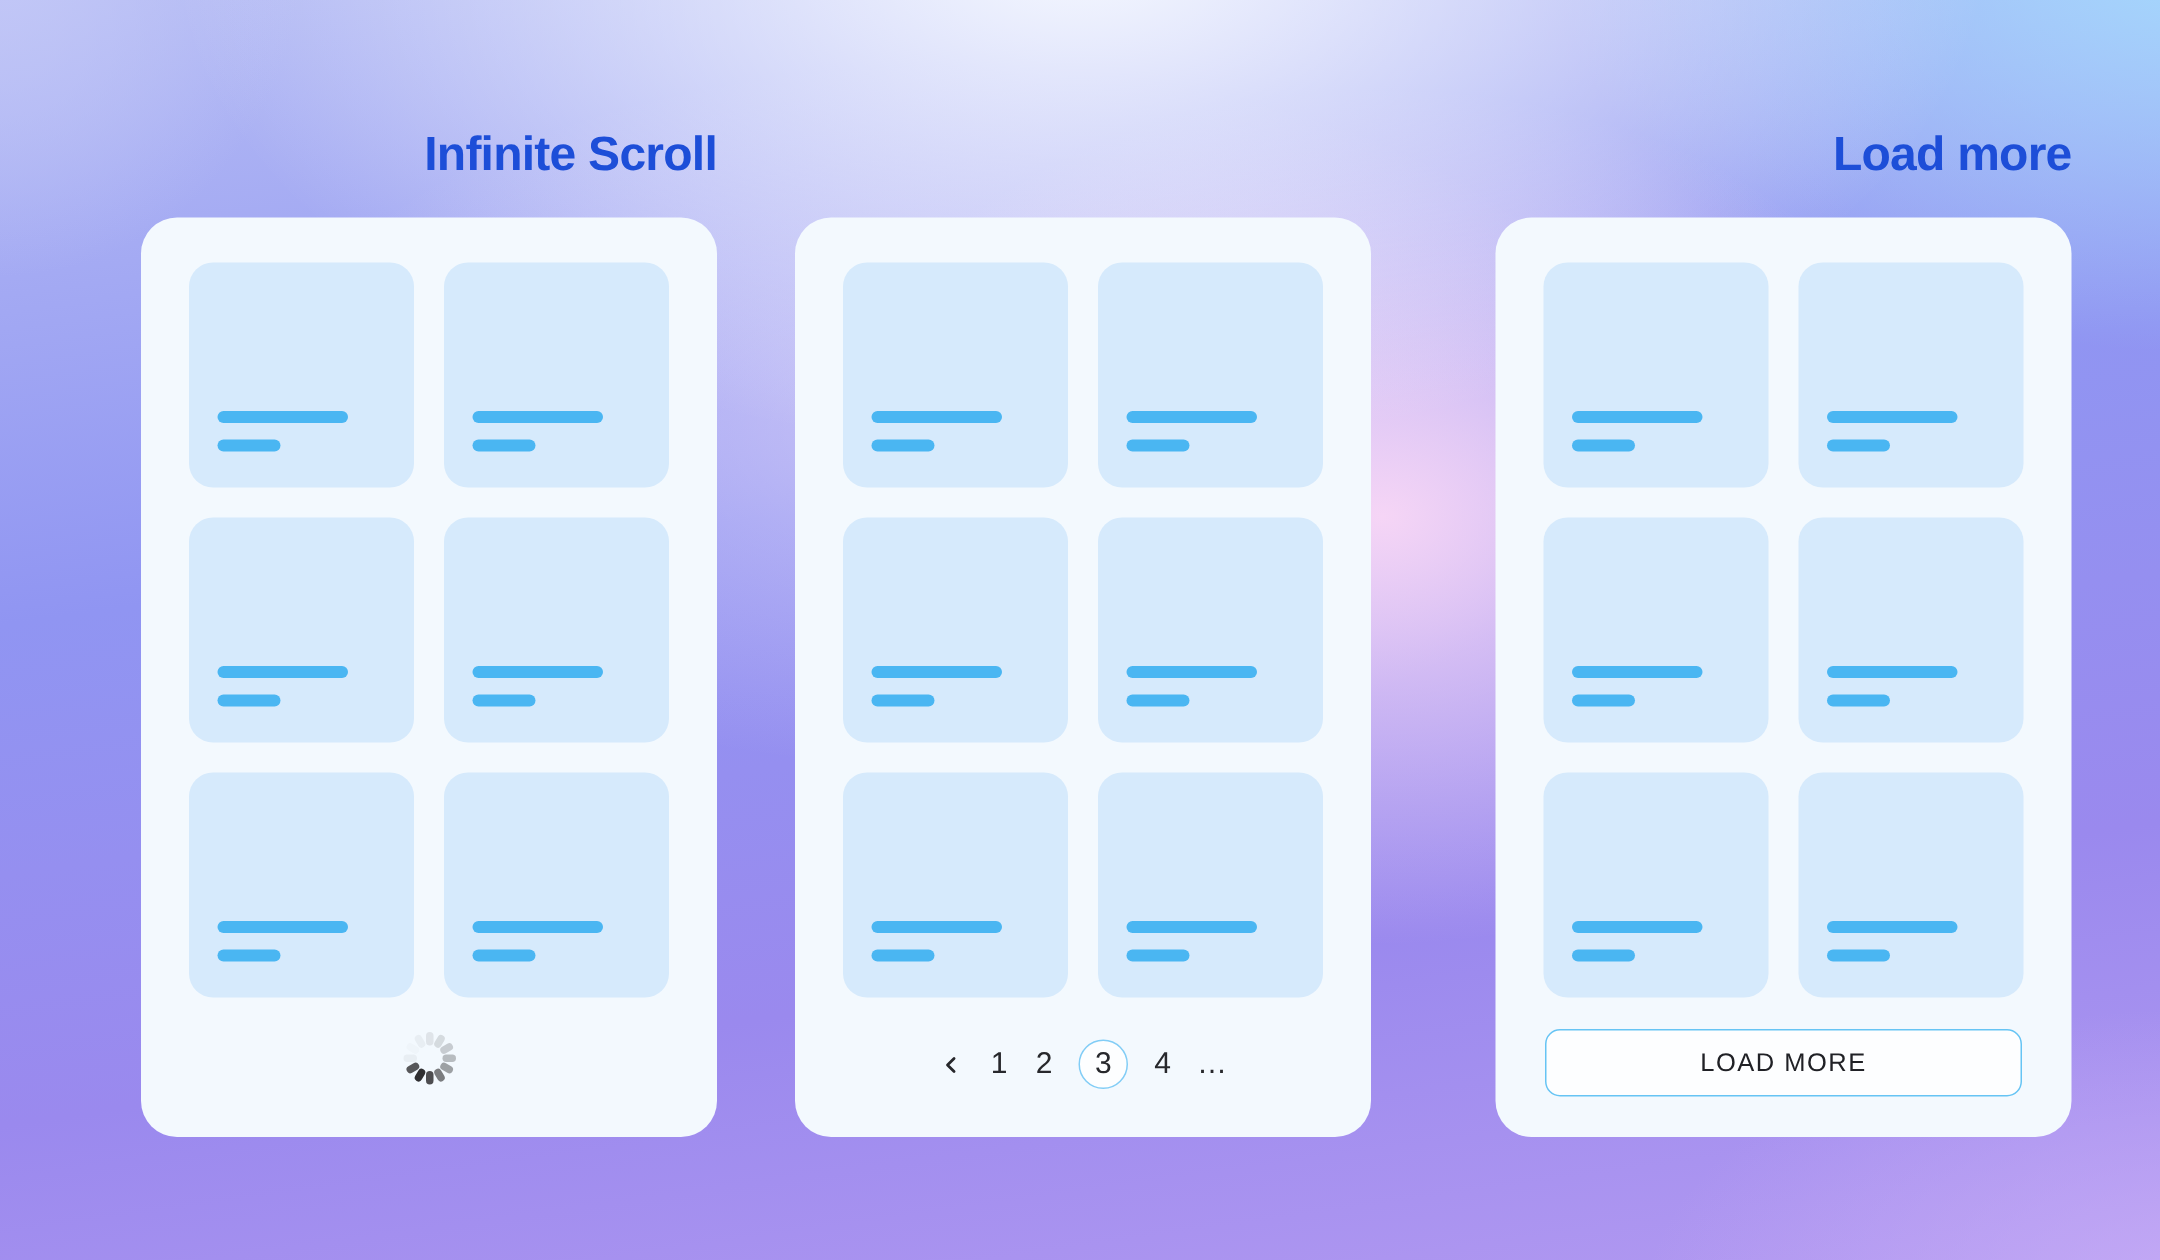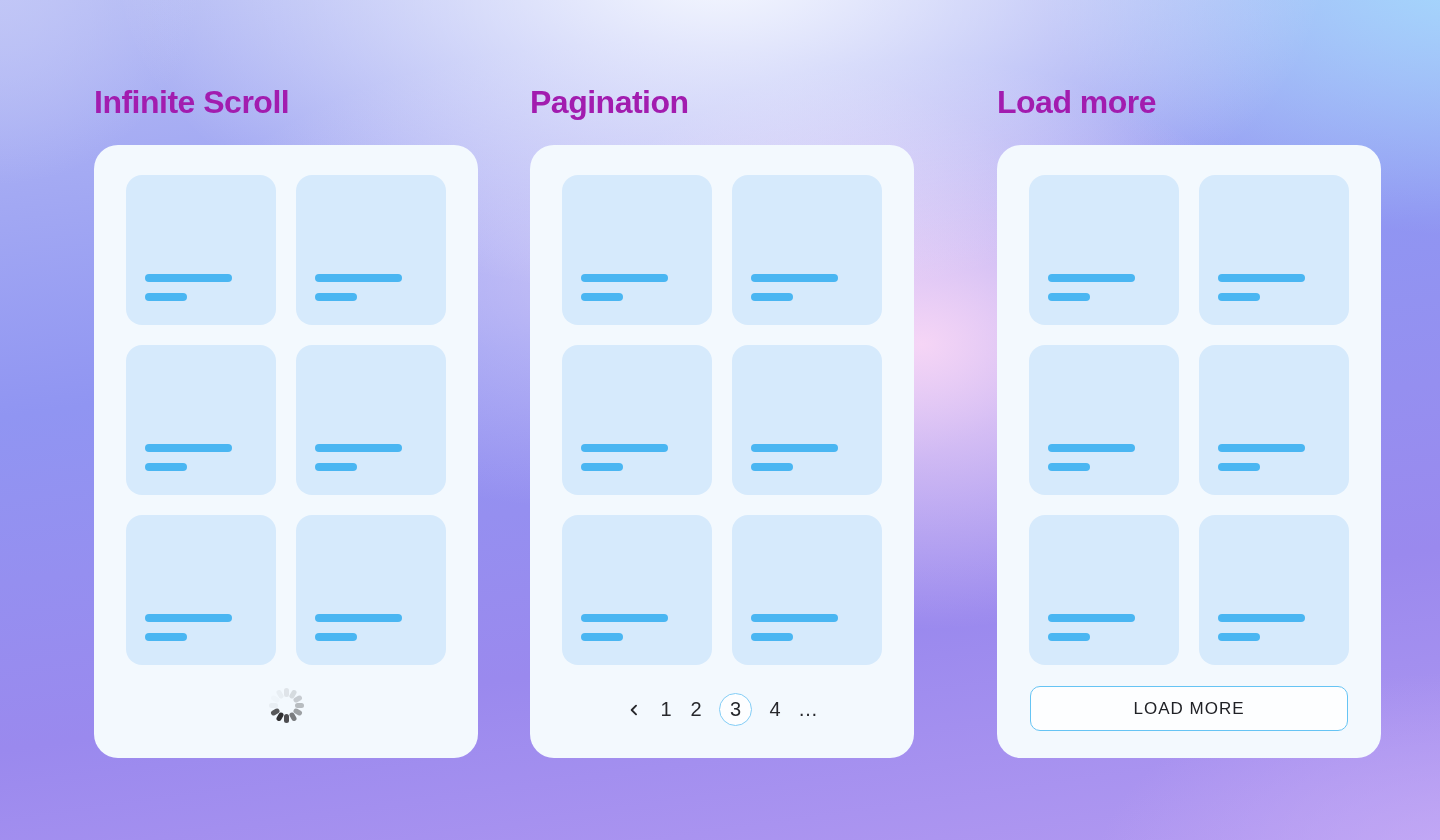"Infinite Scroll" .section-title { color: #a21caf -> #1d4ed8; text-align: left -> right }
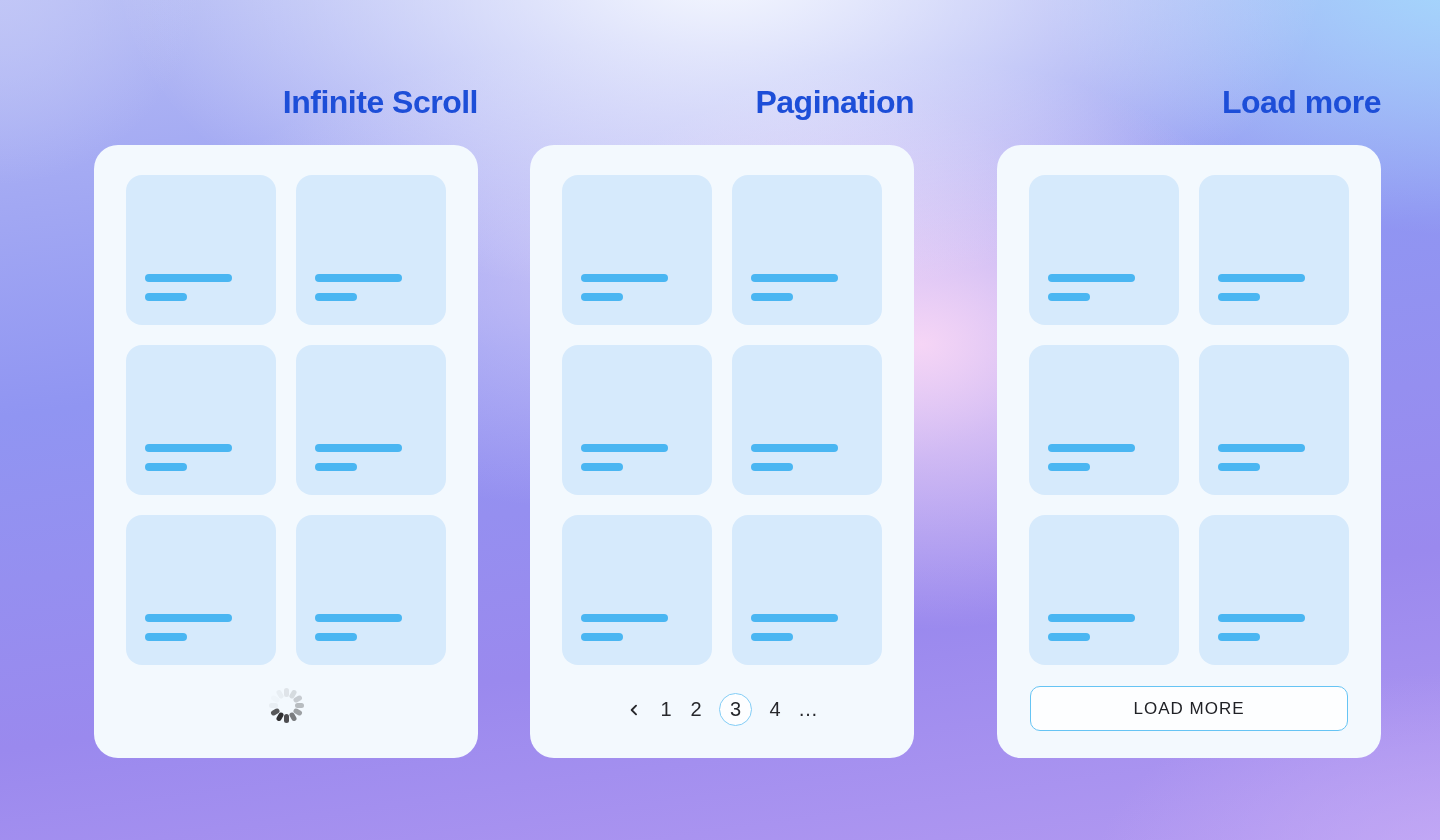"Pagination" h2.section-title { html: <h2>Pagination</h2> -> none }
